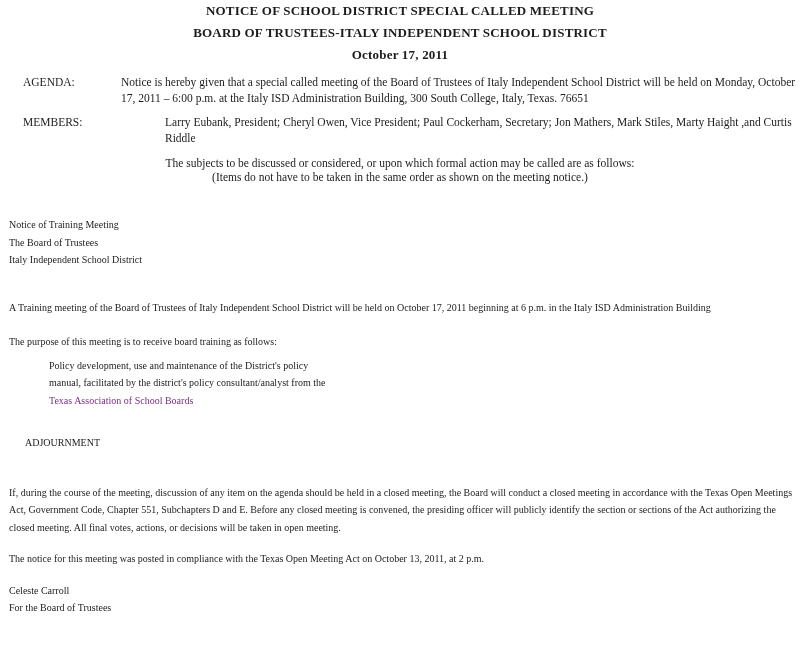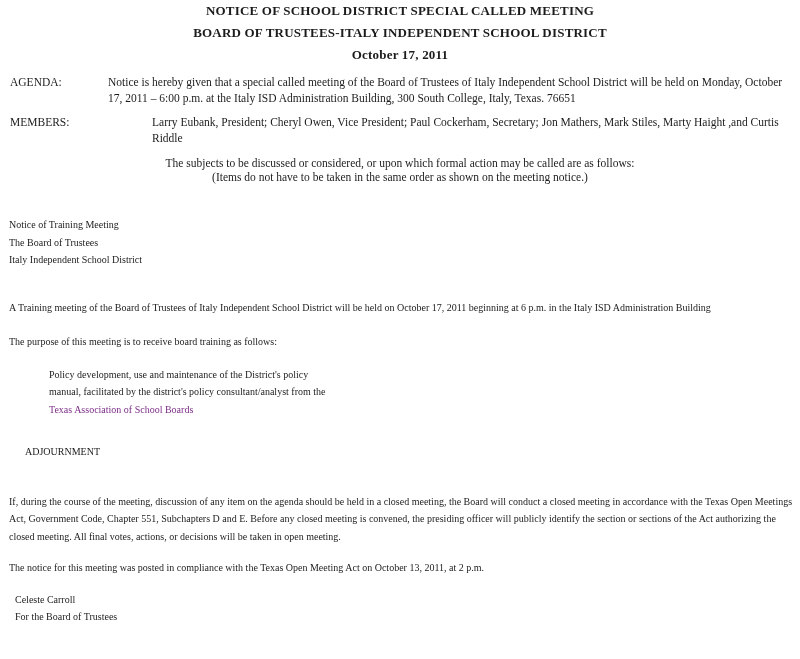"AGENDA:" .meta-label { padding-left: 10px -> 23px }
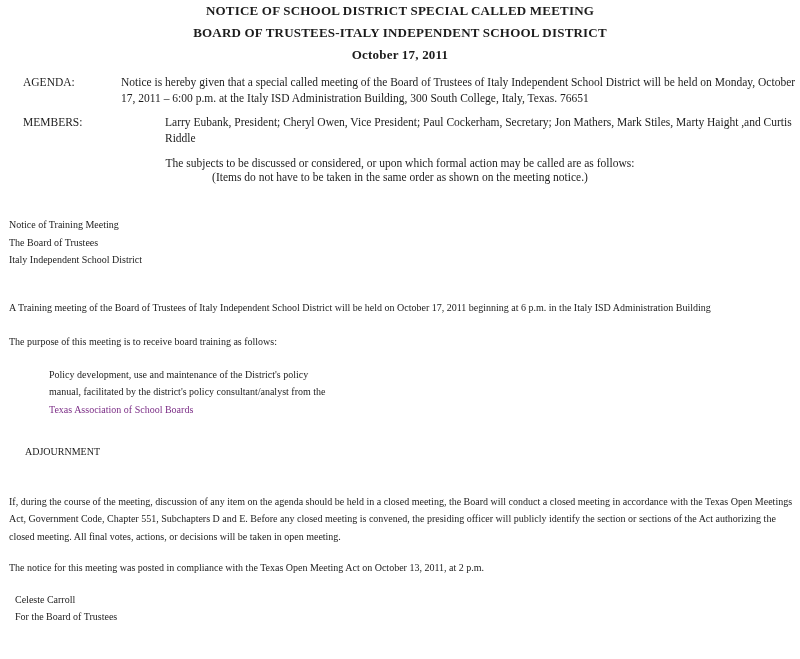"Policy development, use and maintenance" .policy-block { margin: 15px 0 0 49px -> 6px 0 0 49px }
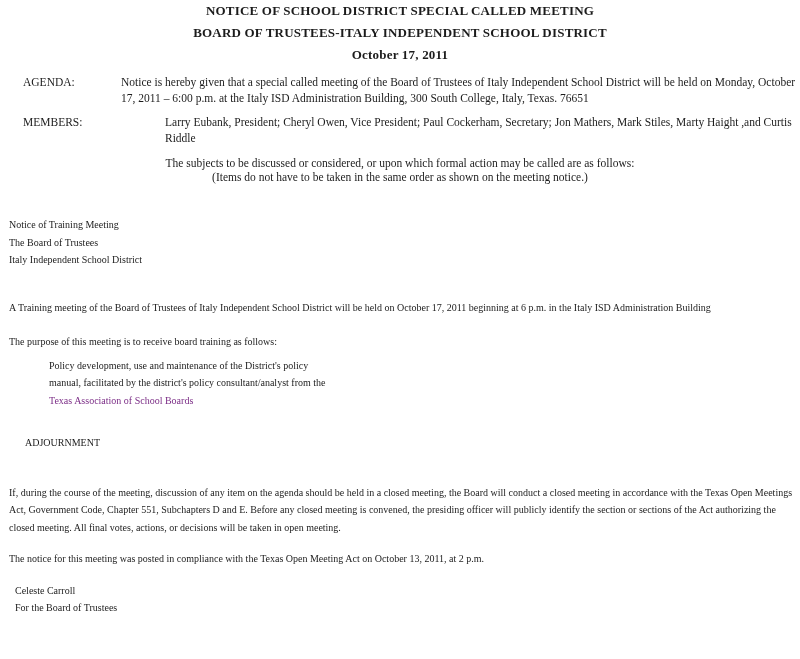"Celeste Carroll" .signature { margin: 14px 0 0 15px -> 14px 0 0 9px }
